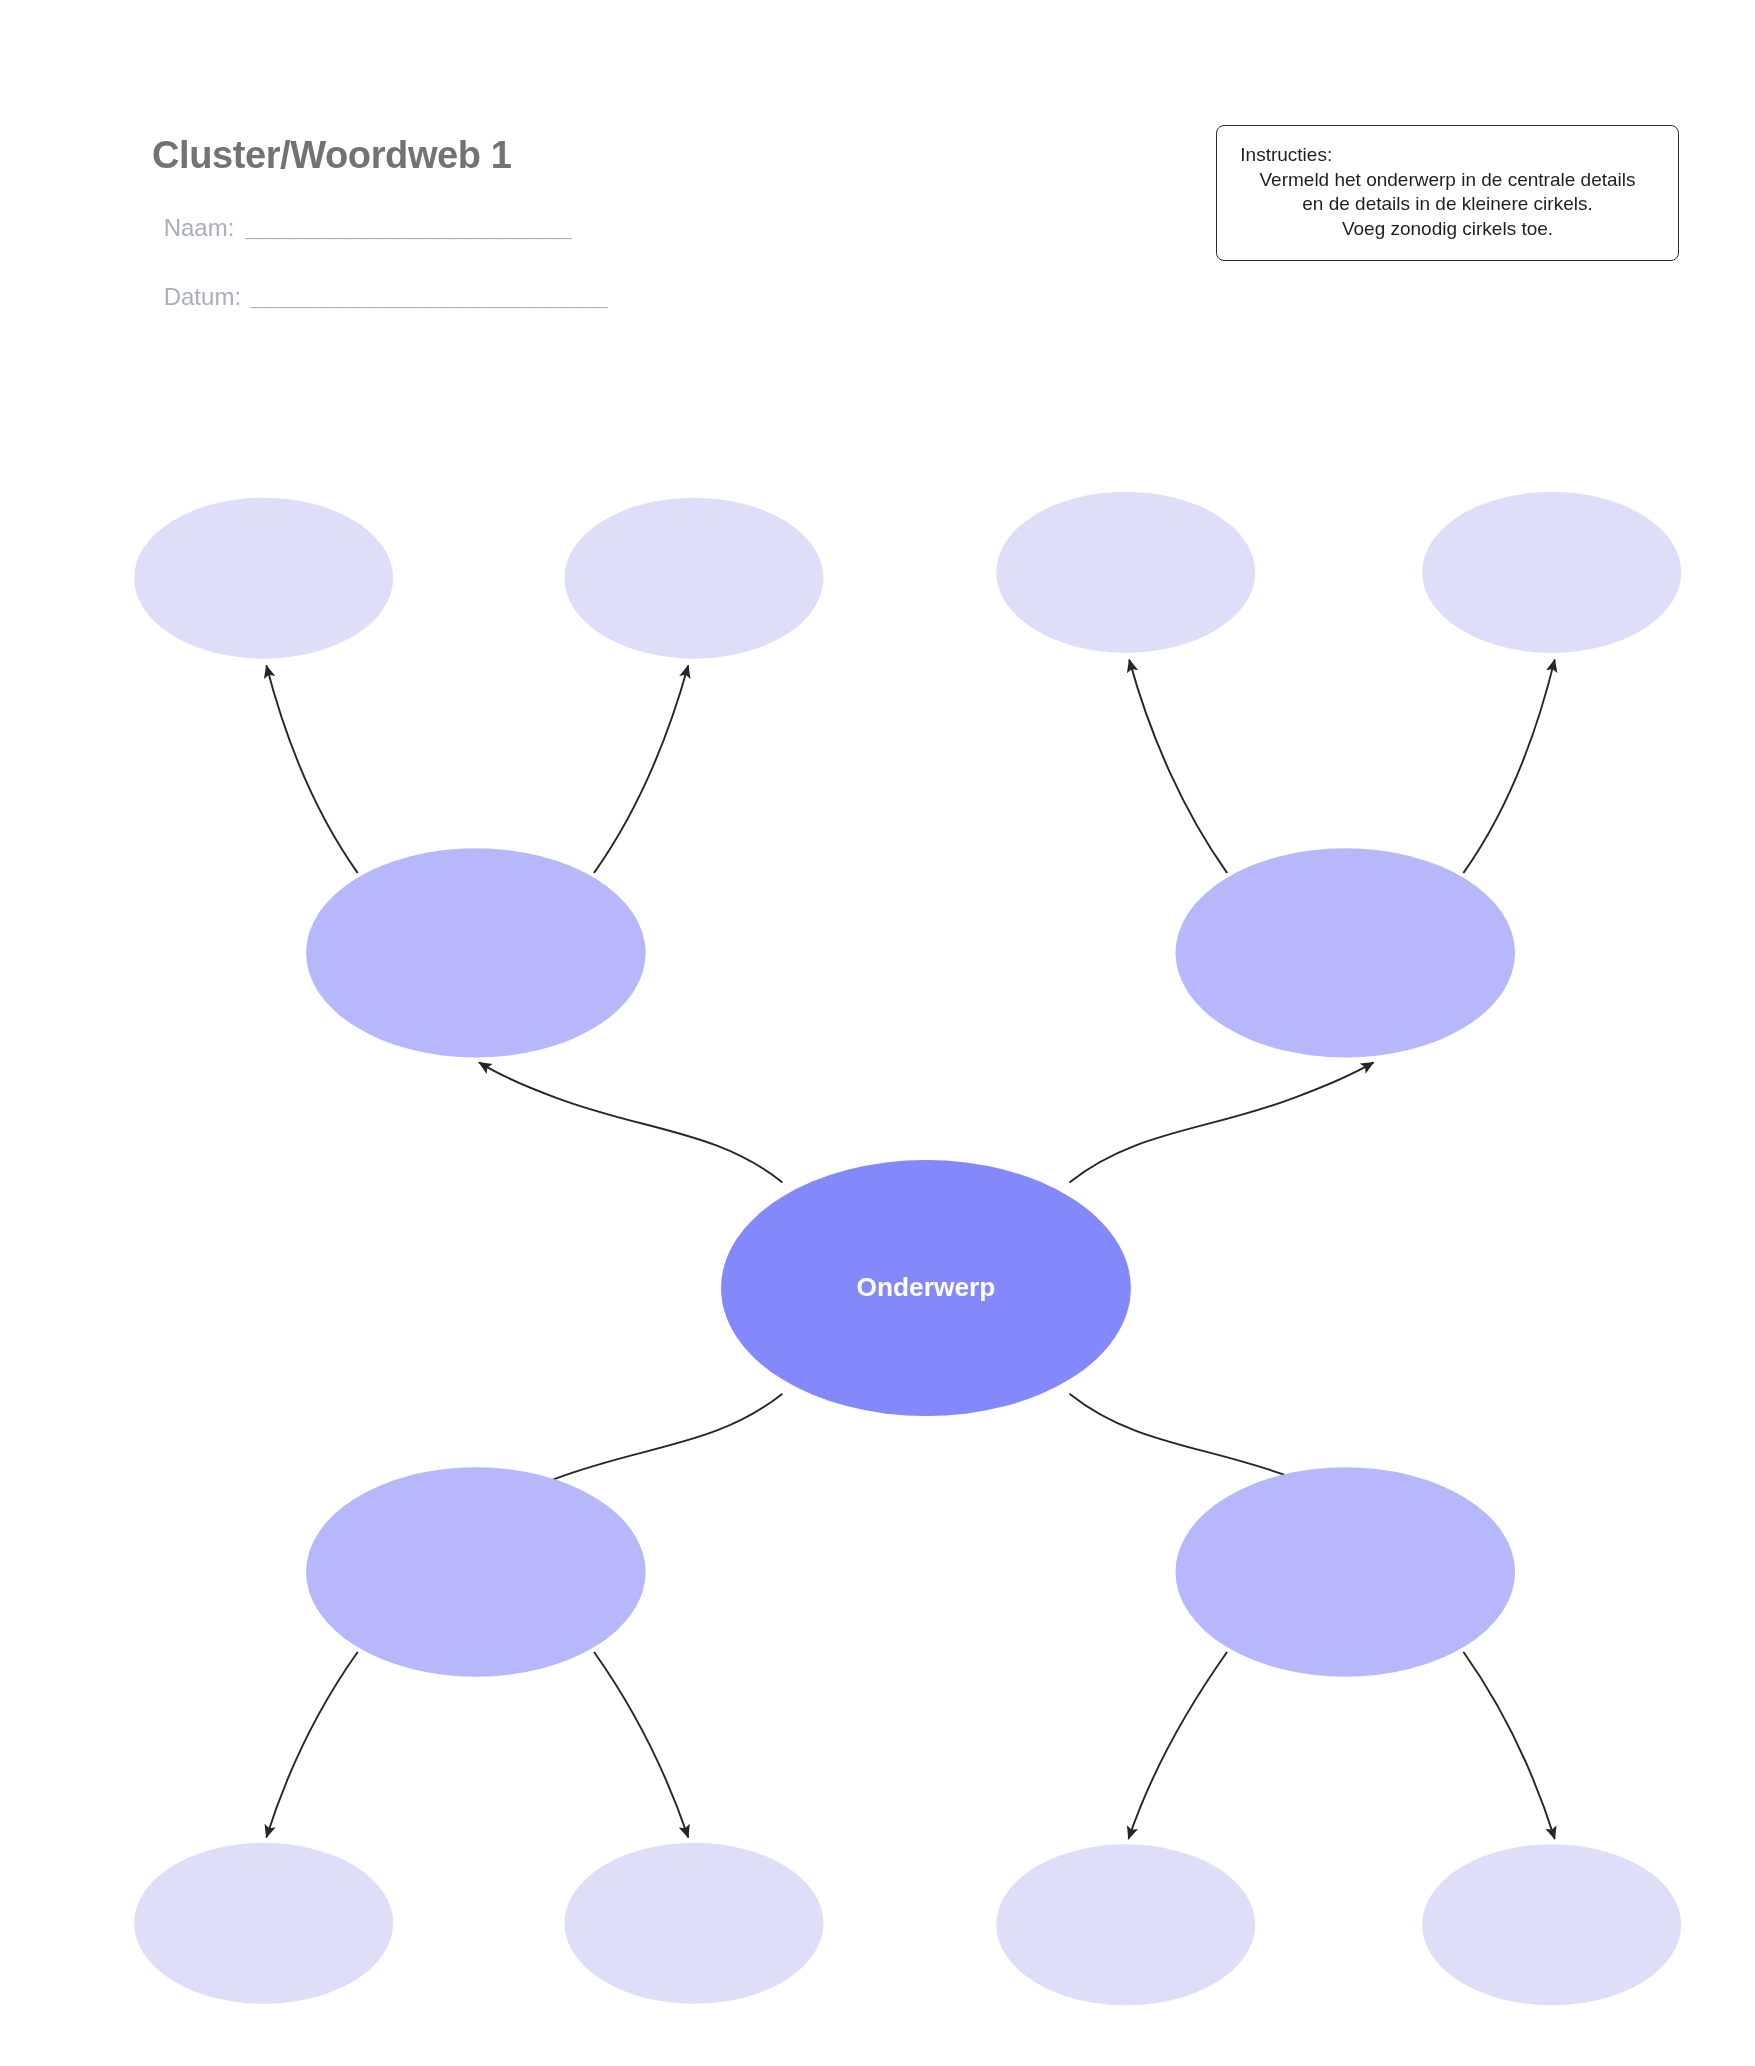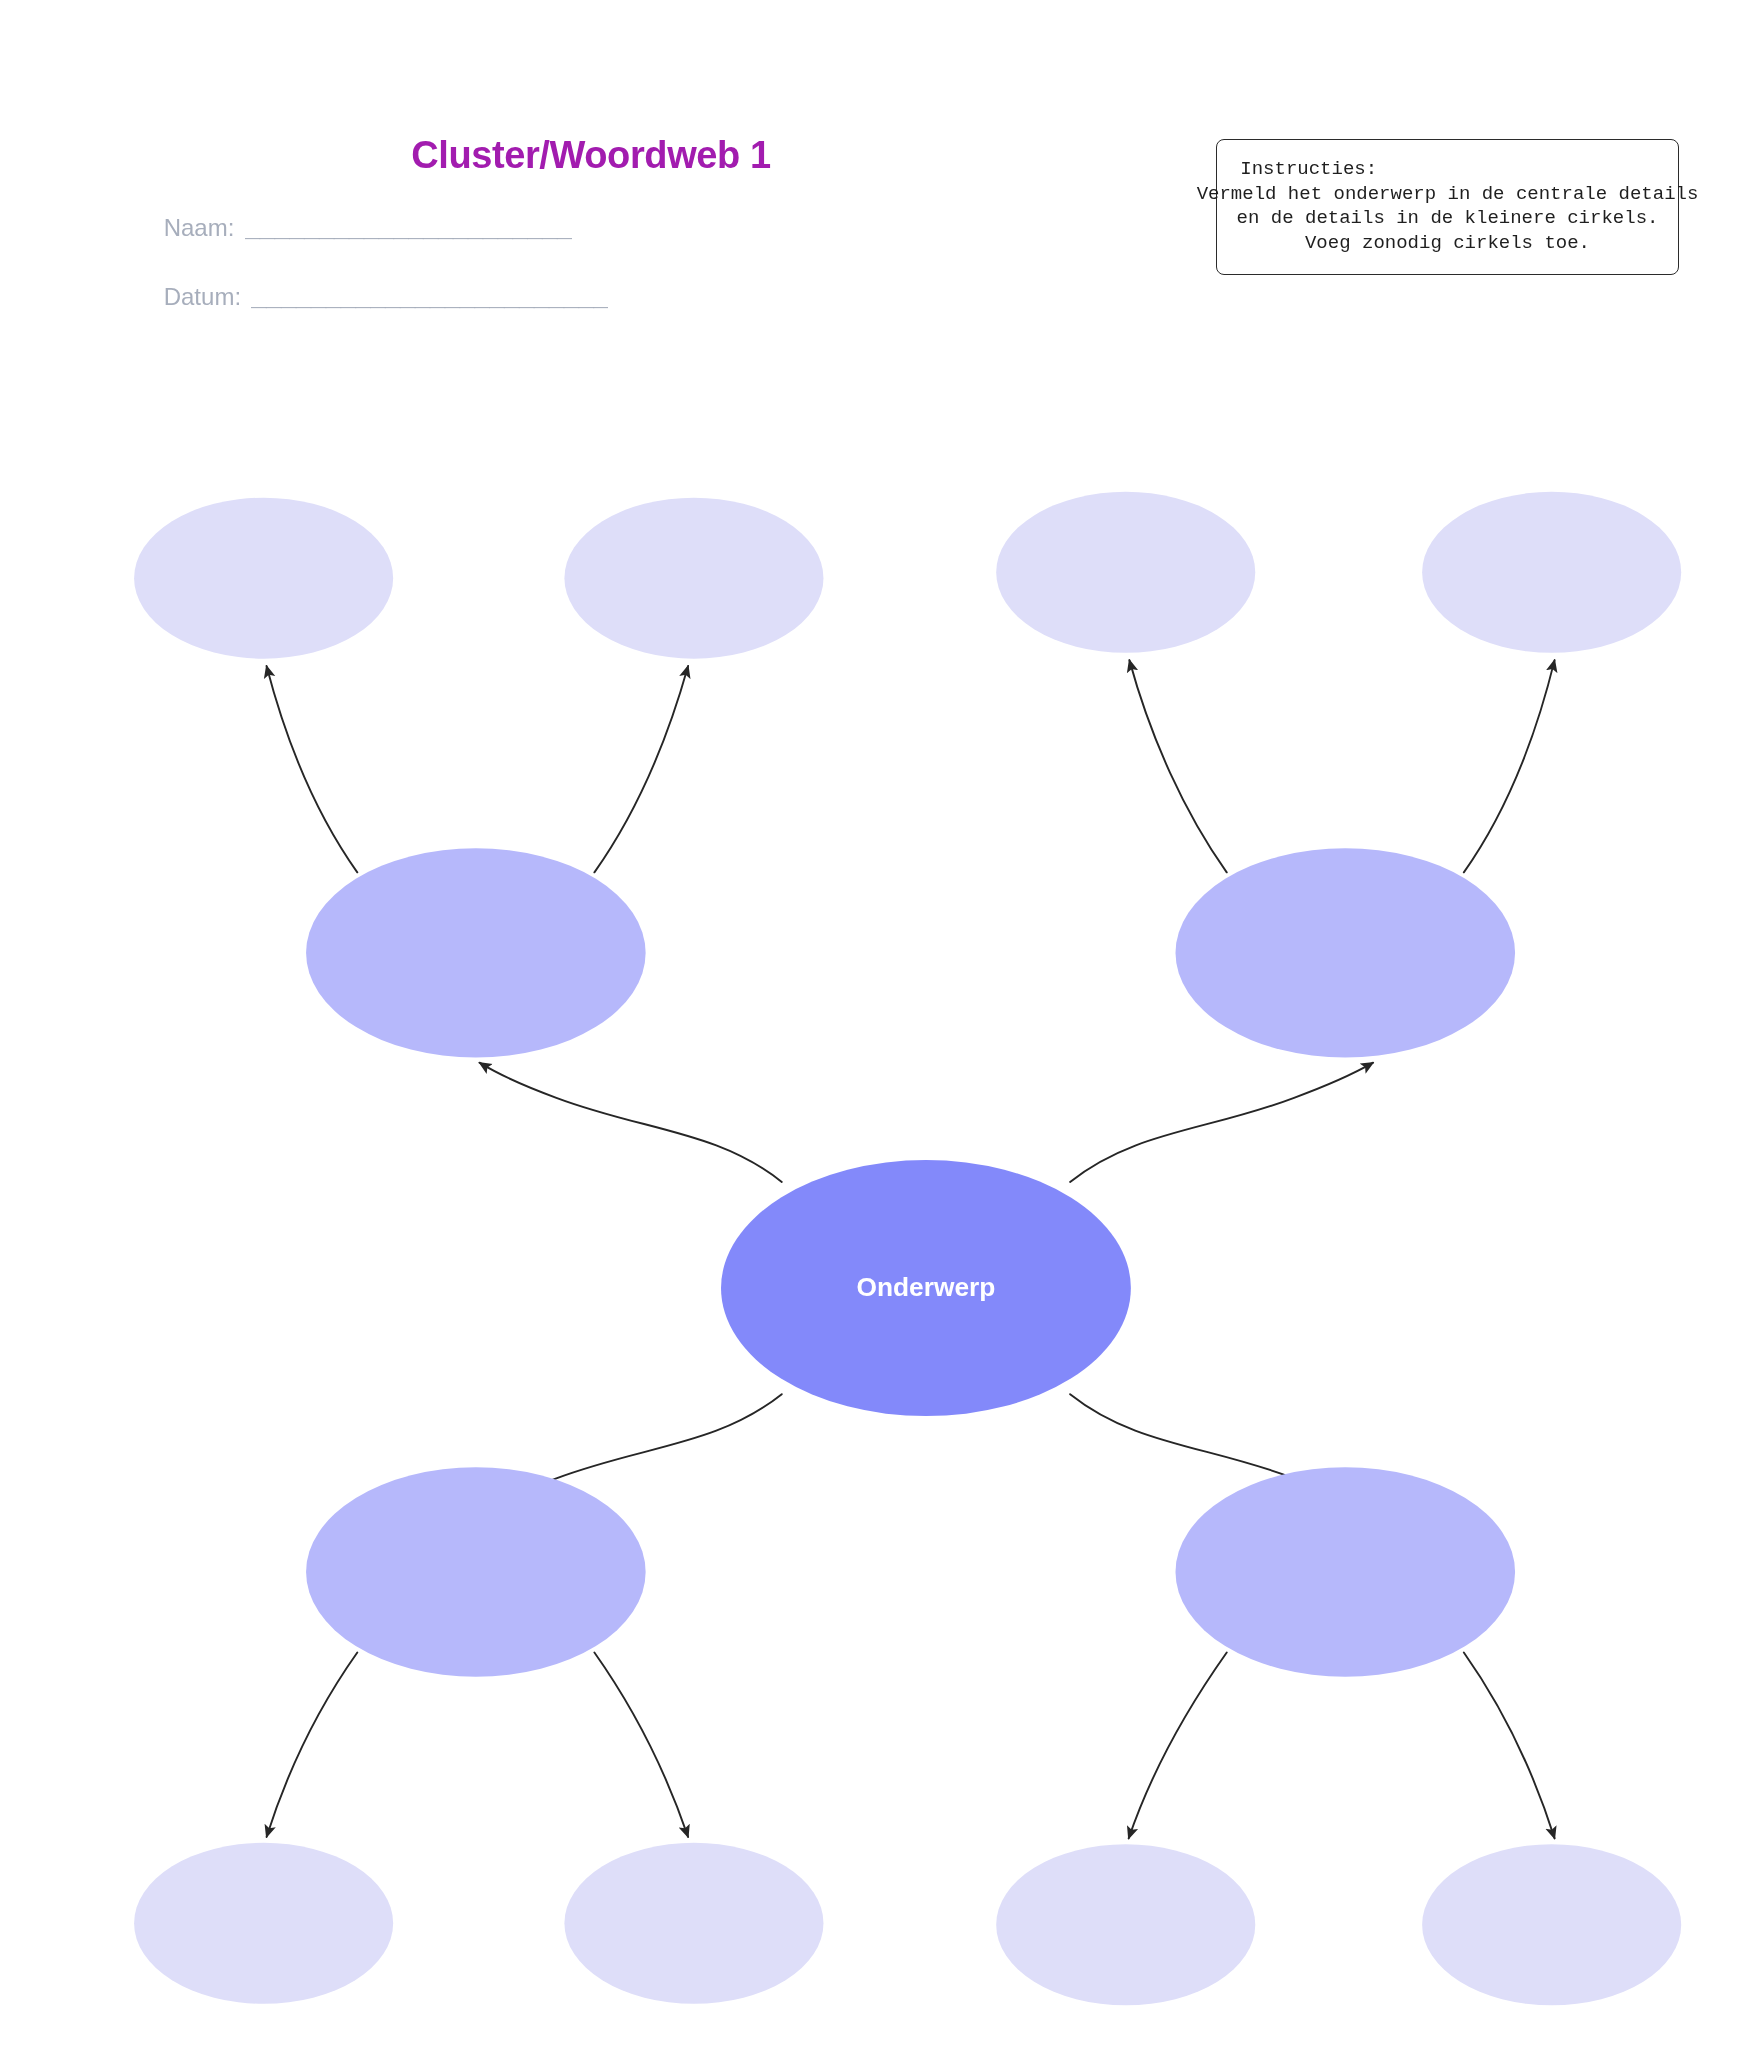"Cluster/Woordweb 1" .worksheet-title { color: #a21caf -> #737373; text-align: center -> none }
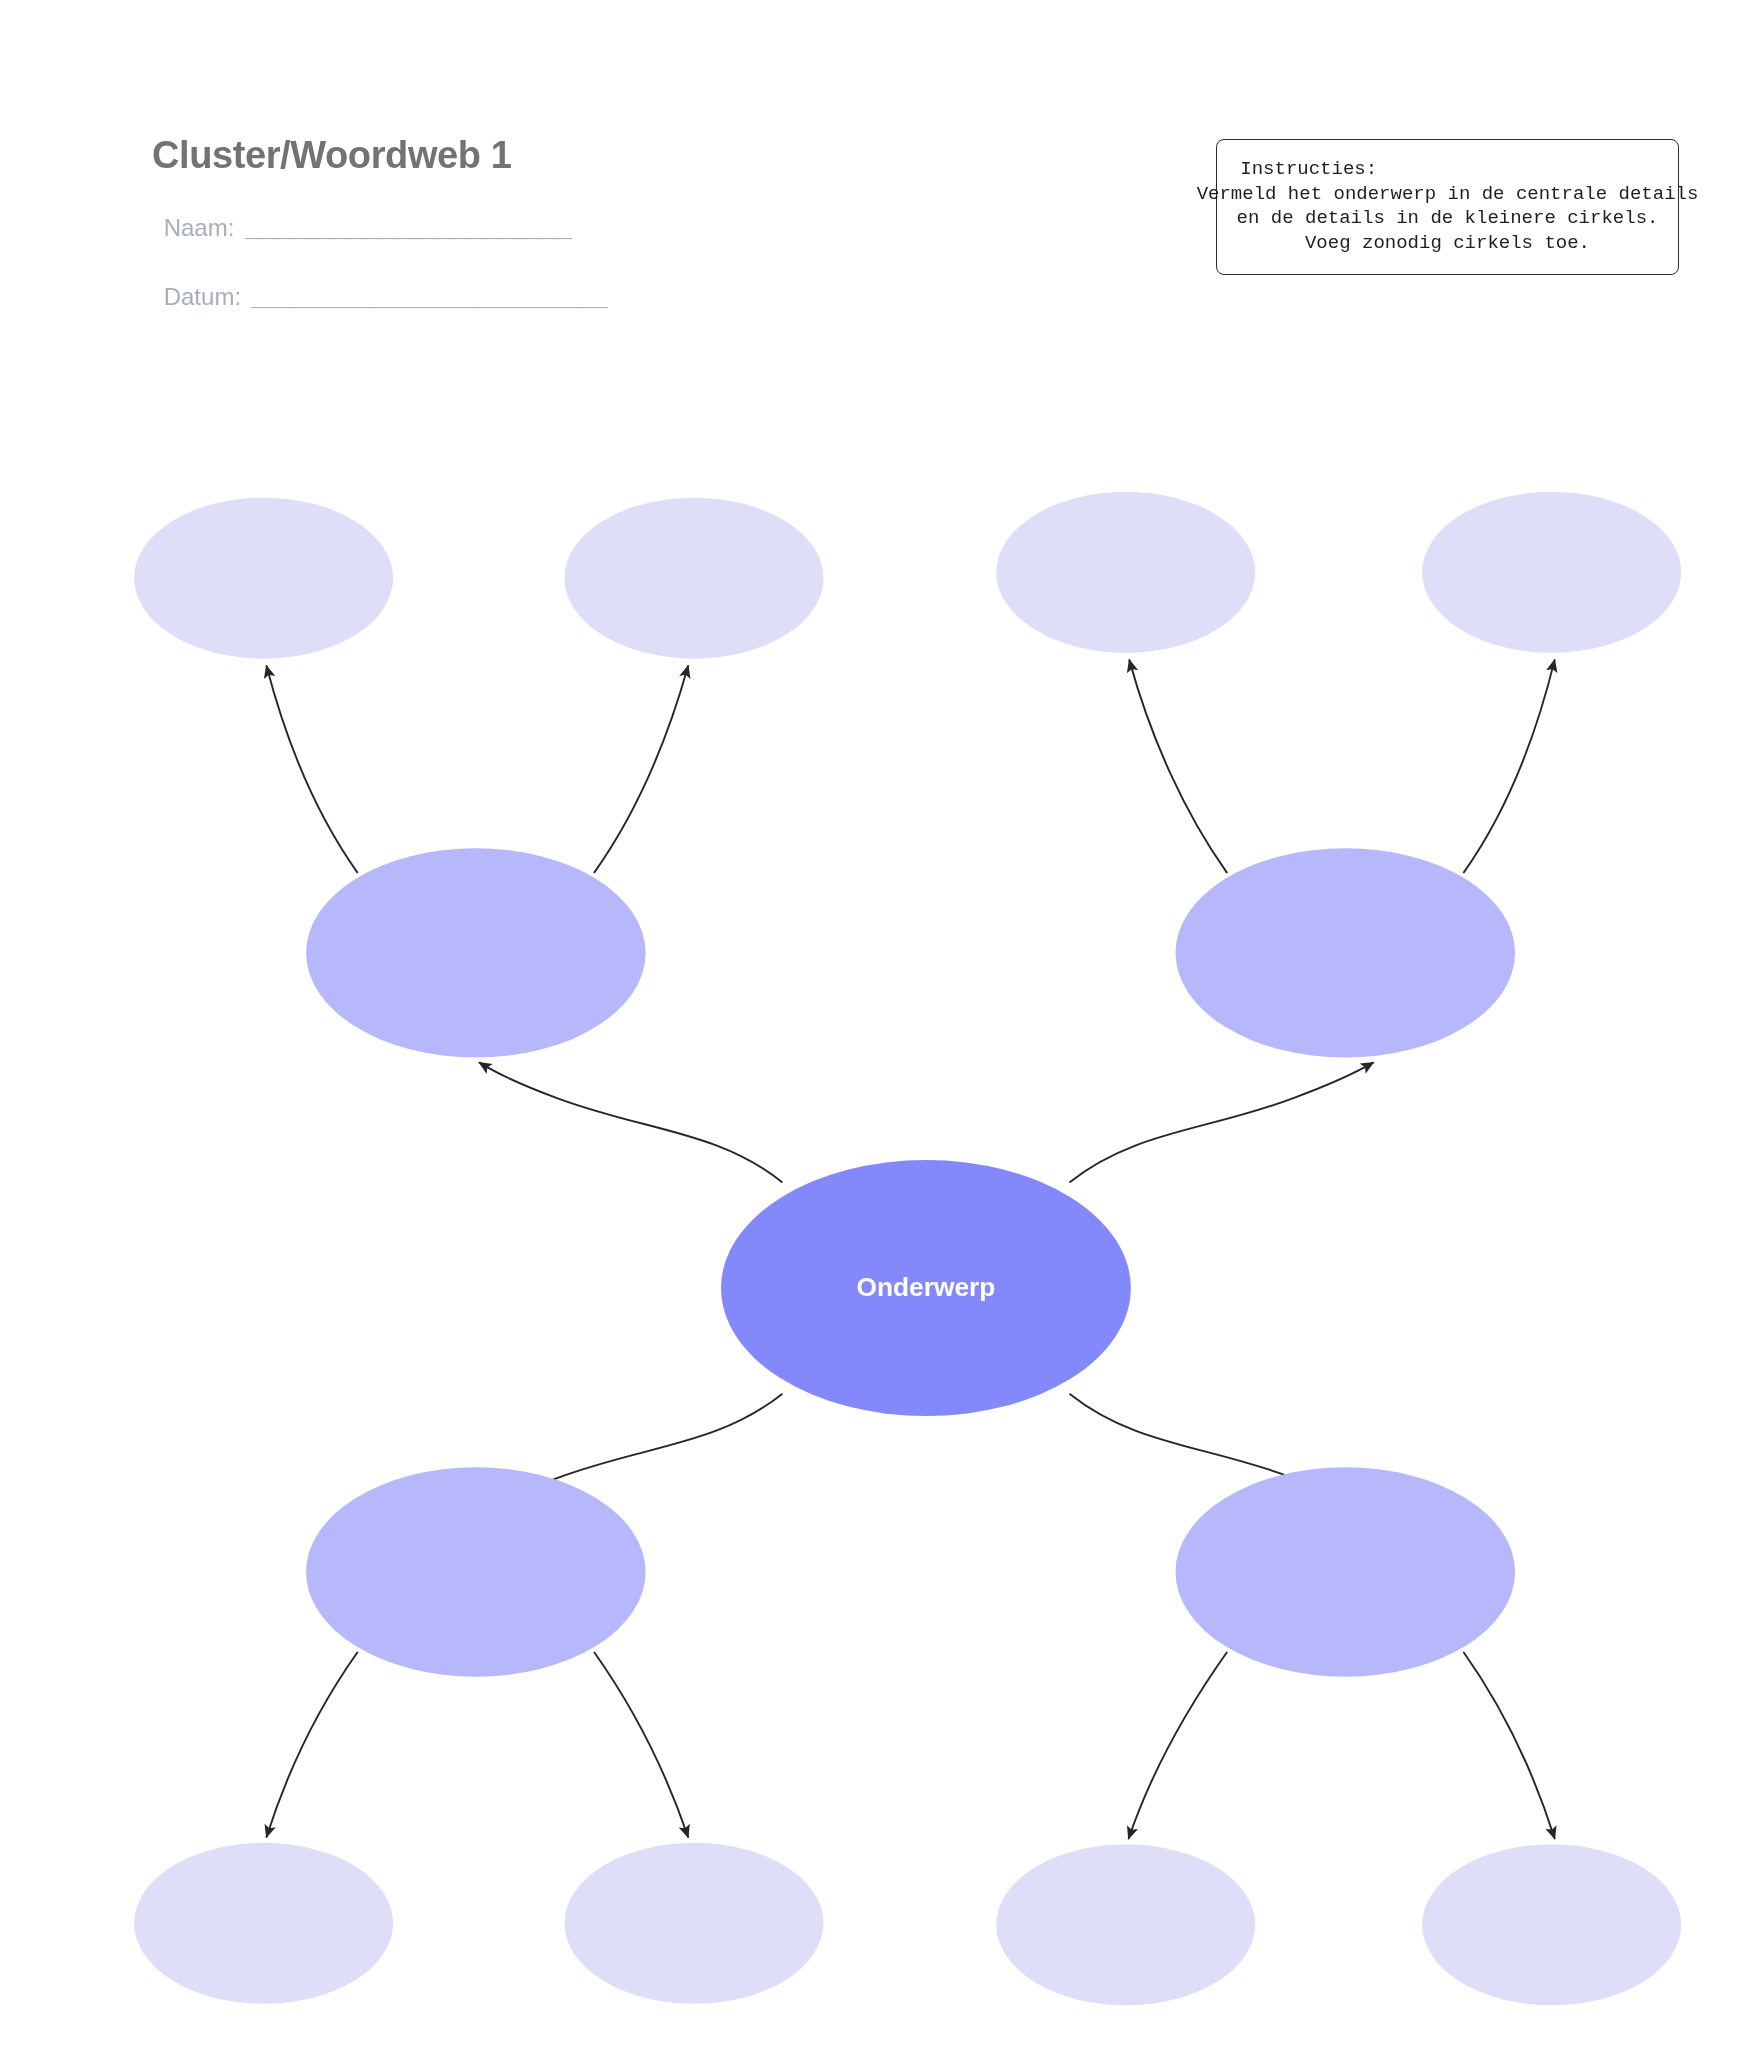"Instructies:" .instructions-box { font-family: Liberation Mono, monospace -> none; top: 139px -> 125px }
